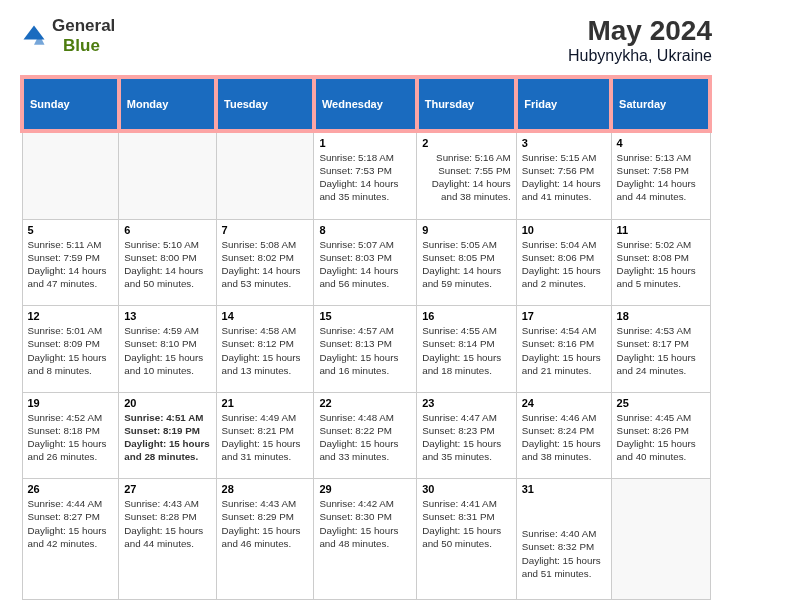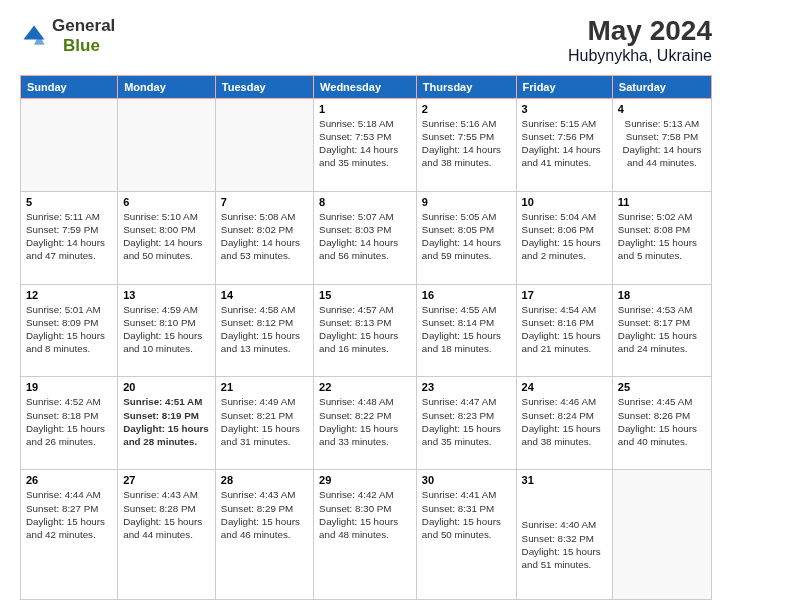"Sunday" .calendar th { border: 1px solid #fca5a5 -> 4px solid #fca5a5; padding: 5px 6px -> 19px 6px }
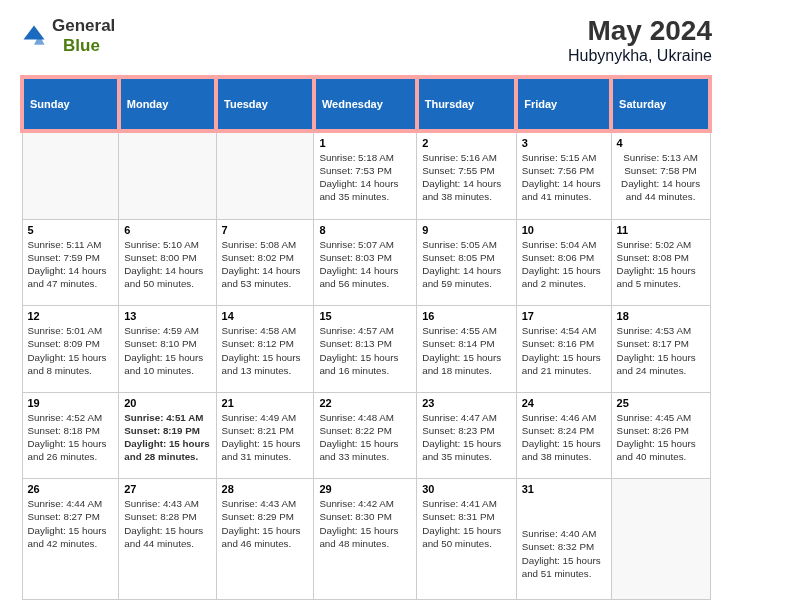"Sunrise: 5:16 AM" div.day-info { text-align: none -> right }
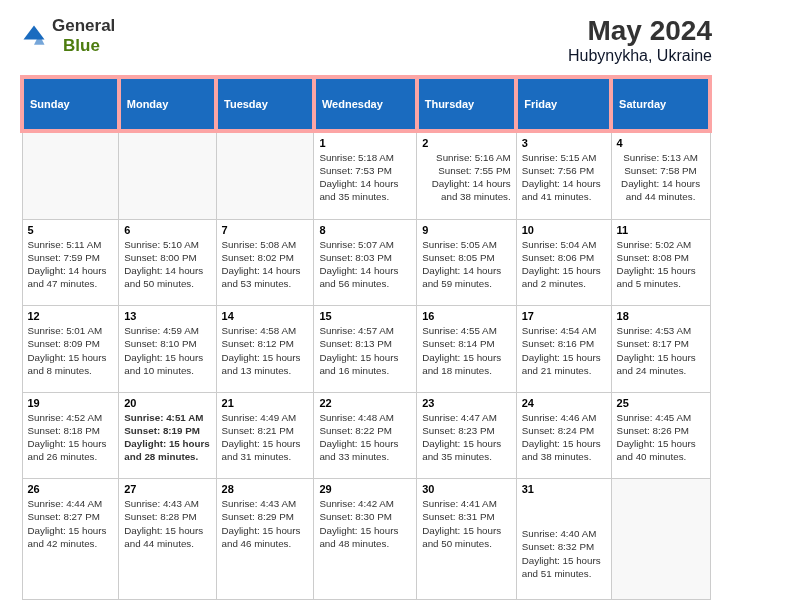"Sunrise: 5:13 AM" div.day-info { text-align: center -> none }
